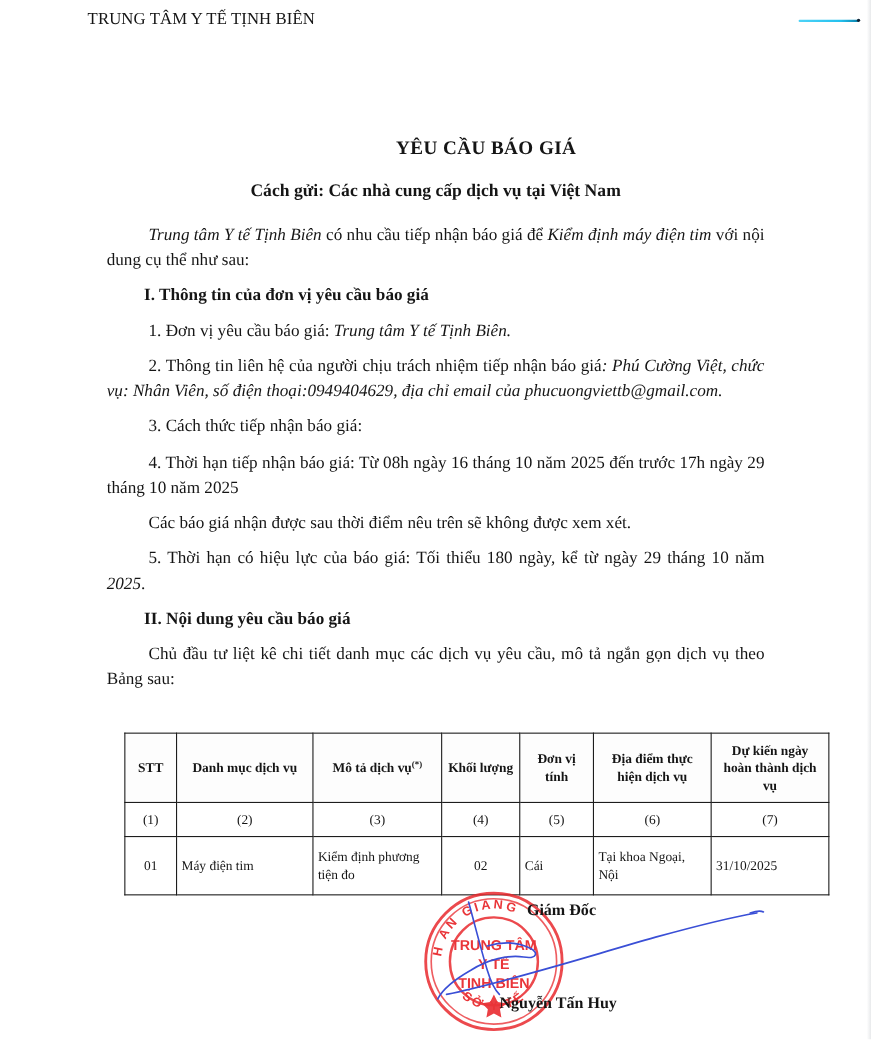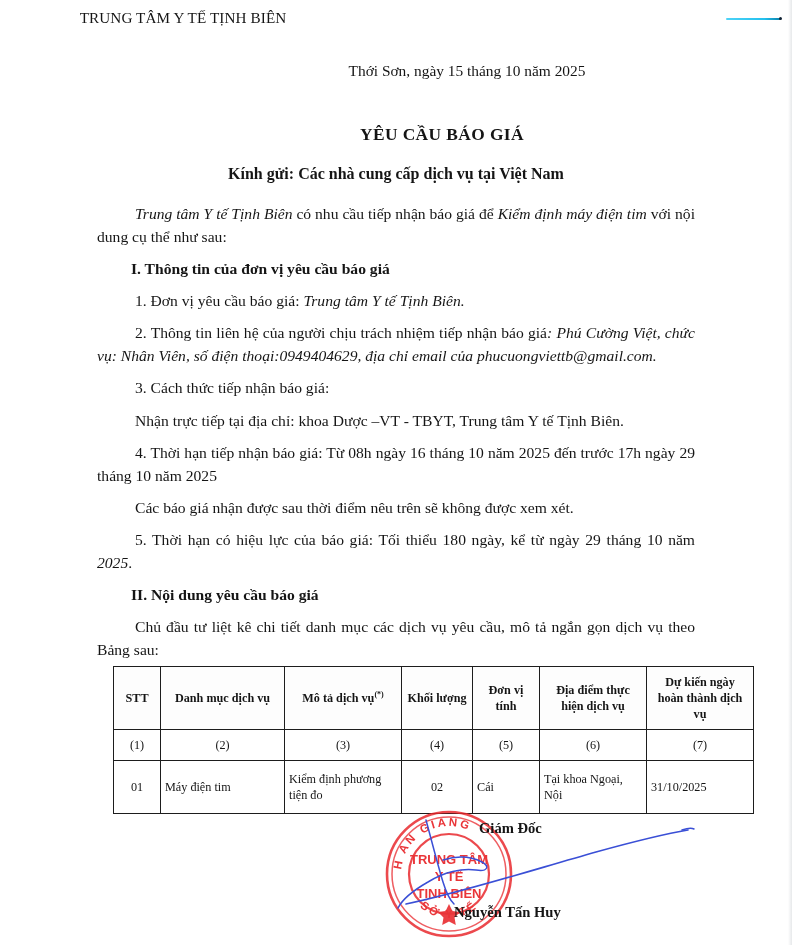"Thới Sơn, ngày 15 tháng" div.dateline { html: <div>Thới Sơn, ngày 15 tháng 10 năm 2025</div> -> none }
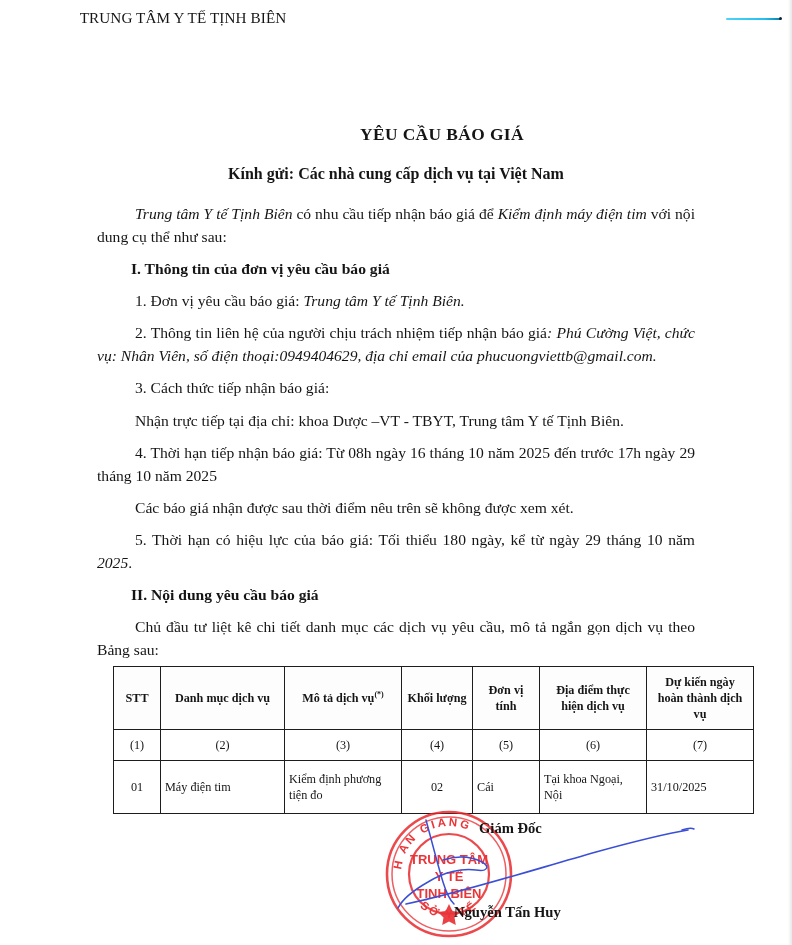"Kính gửi: Các nhà cung" div.doc-subtitle { text: Kính -> Cách }
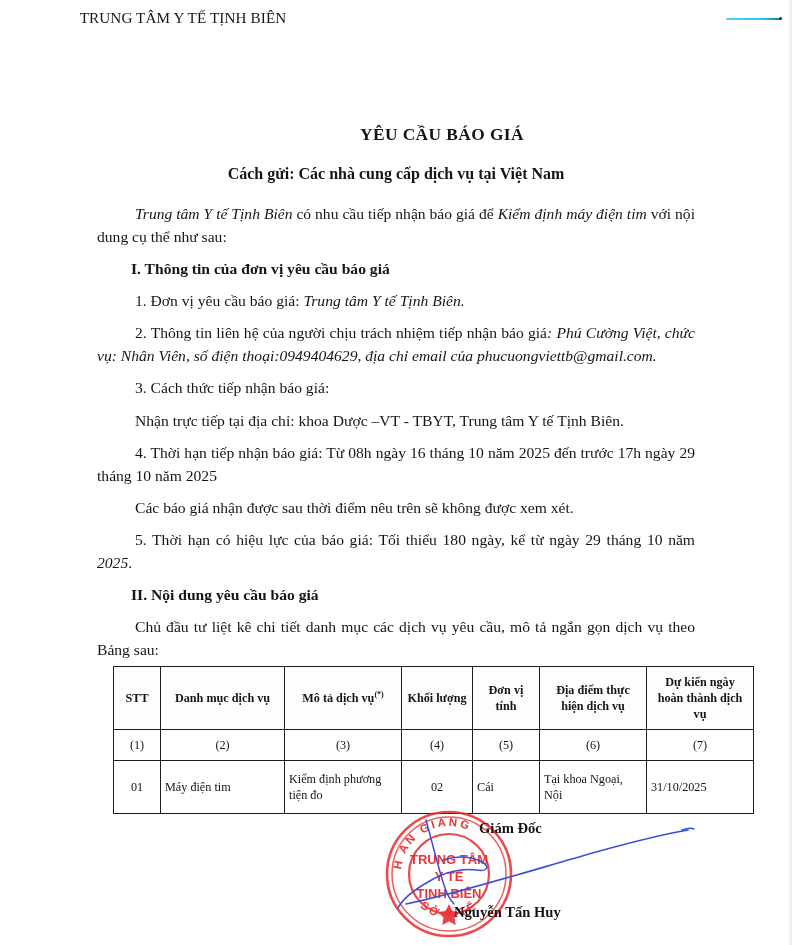"Nhận trực tiếp tại địa" p.para { html: <p>Nhận trực tiếp tại địa chỉ: khoa Dược –VT - TBYT, Trung tâm Y tế Tịnh Biên.</p> -> none }
